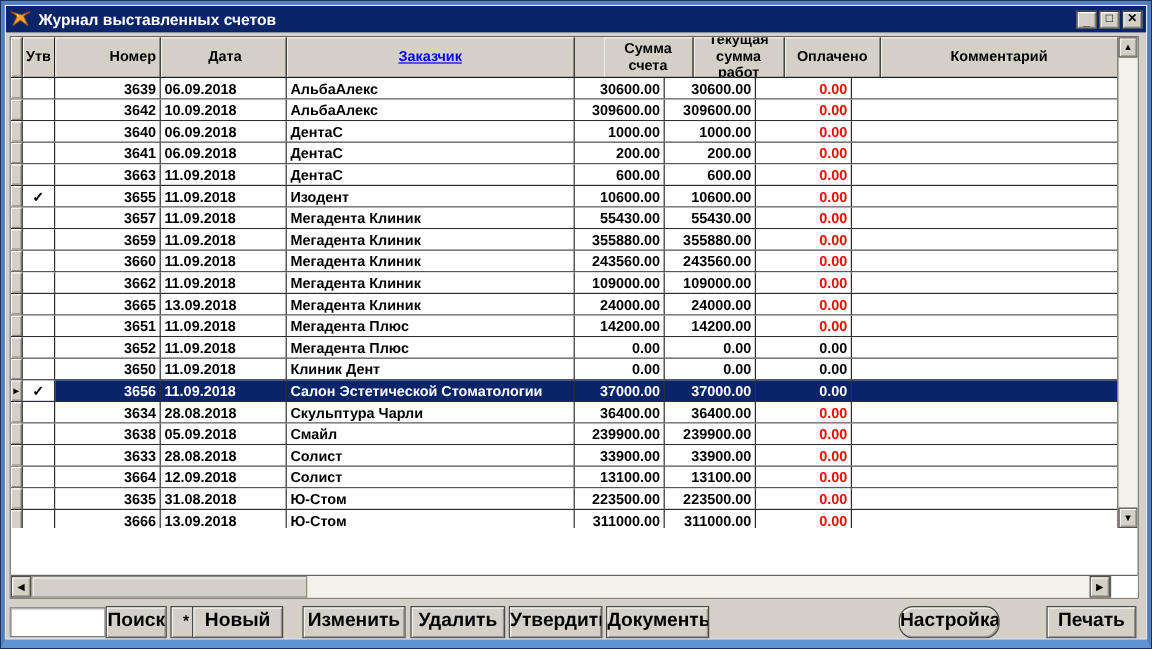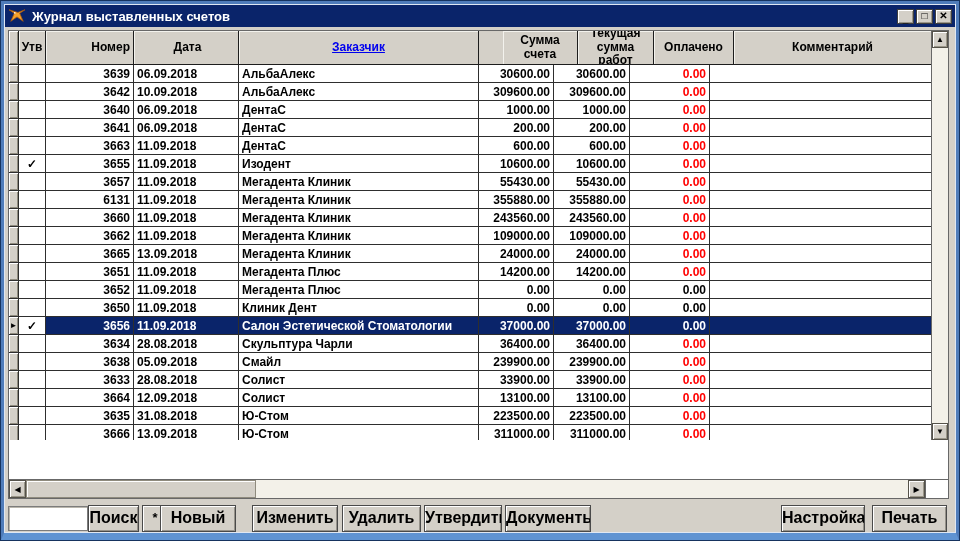"6131" div.cell { text: 6131 -> 3659 }
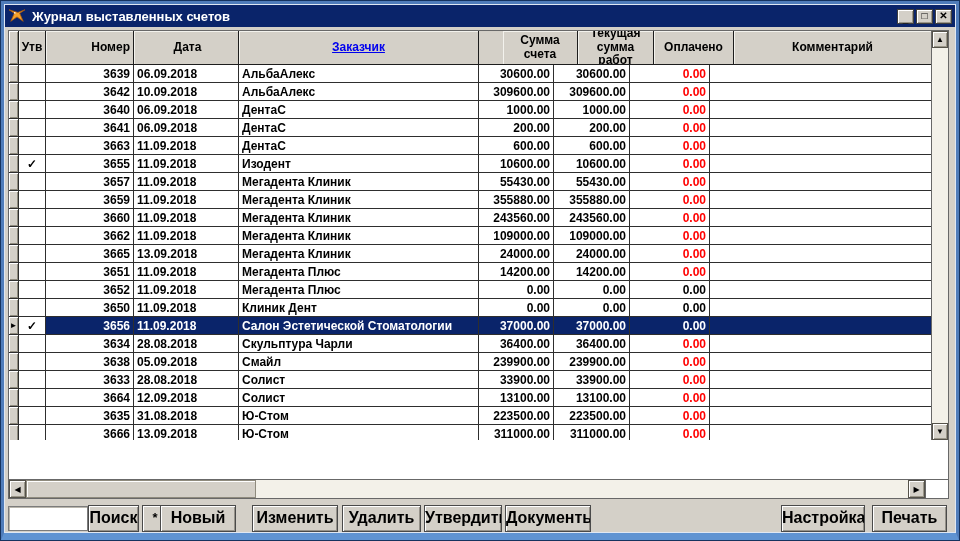"Настройка" .b-settings { border-radius: none -> 12px; left: 780px -> 748px }
